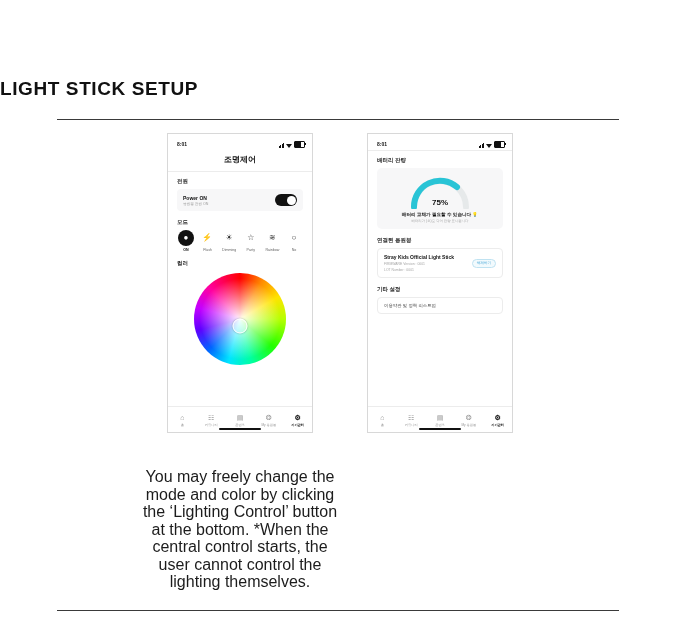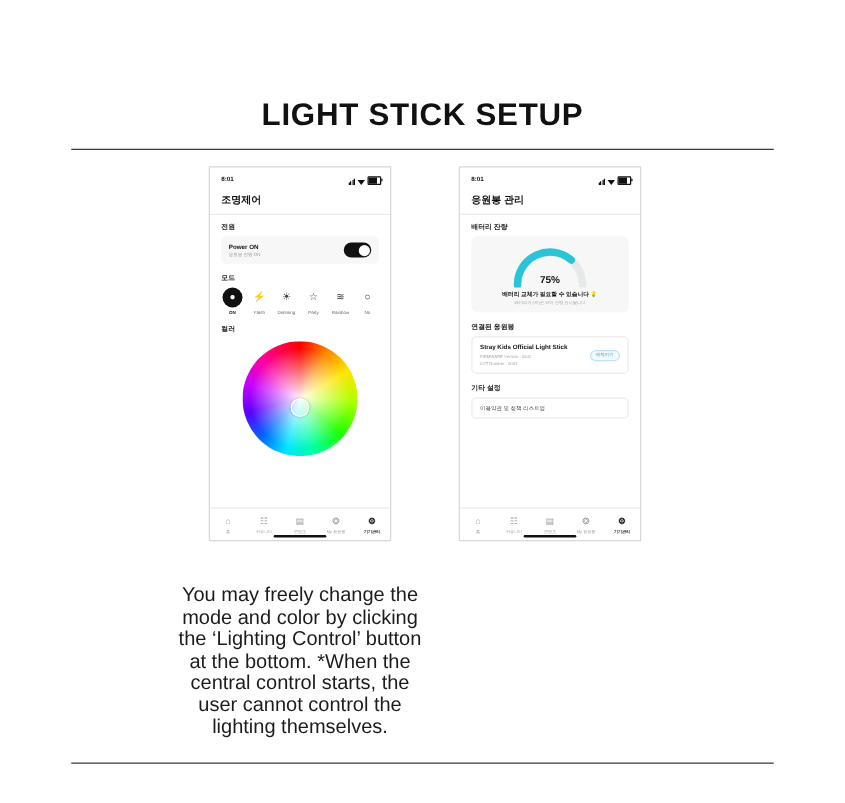"LIGHT STICK SETUP" .title { font-size: 25px -> 19px; text-align: center -> left }
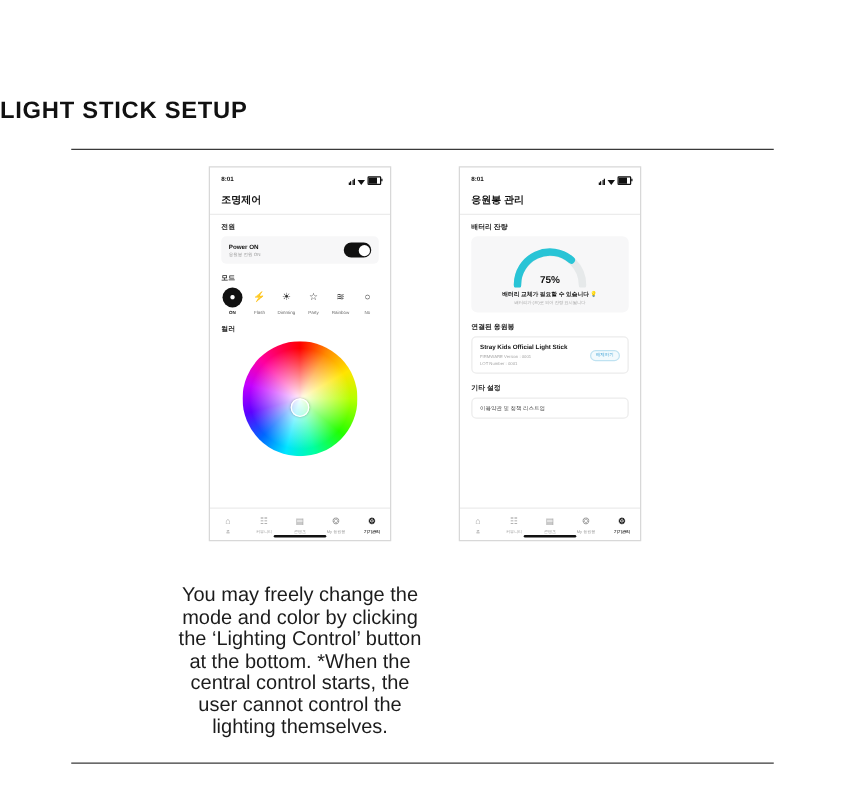"조명제어" .screen-title { text-align: none -> center }
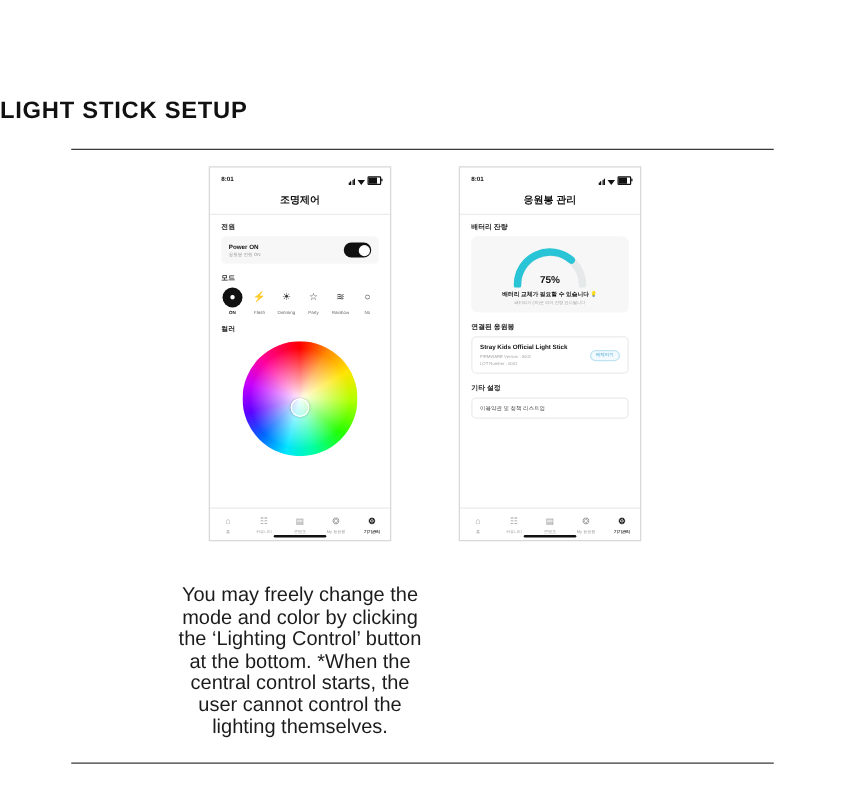"응원봉 관리" div.screen-title { html: <div>응원봉 관리</div> -> none }
